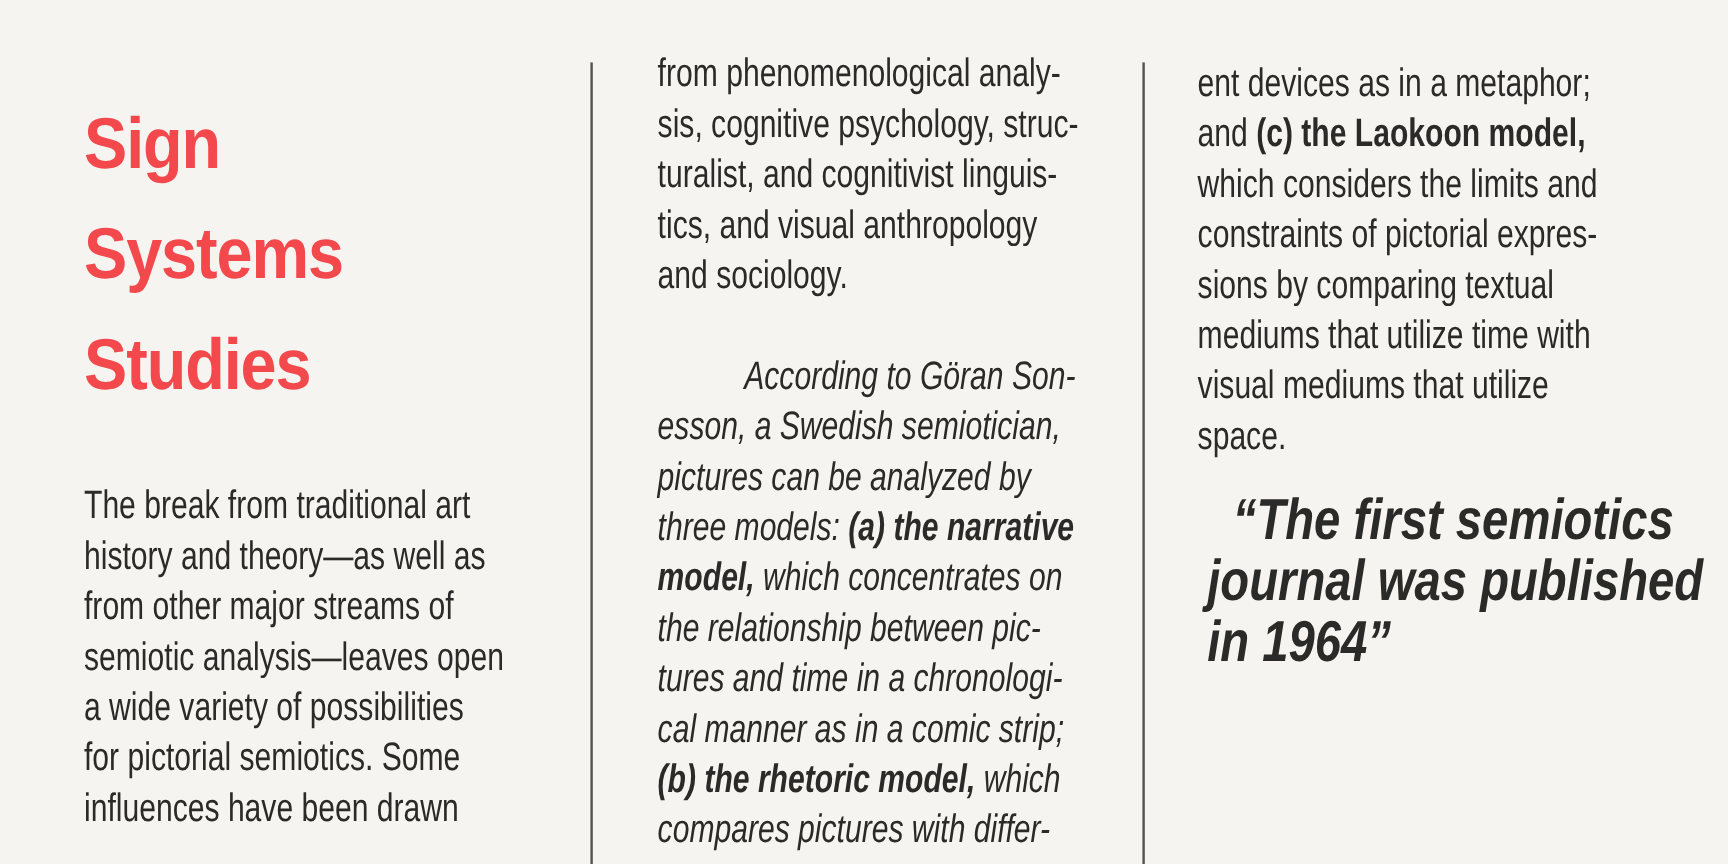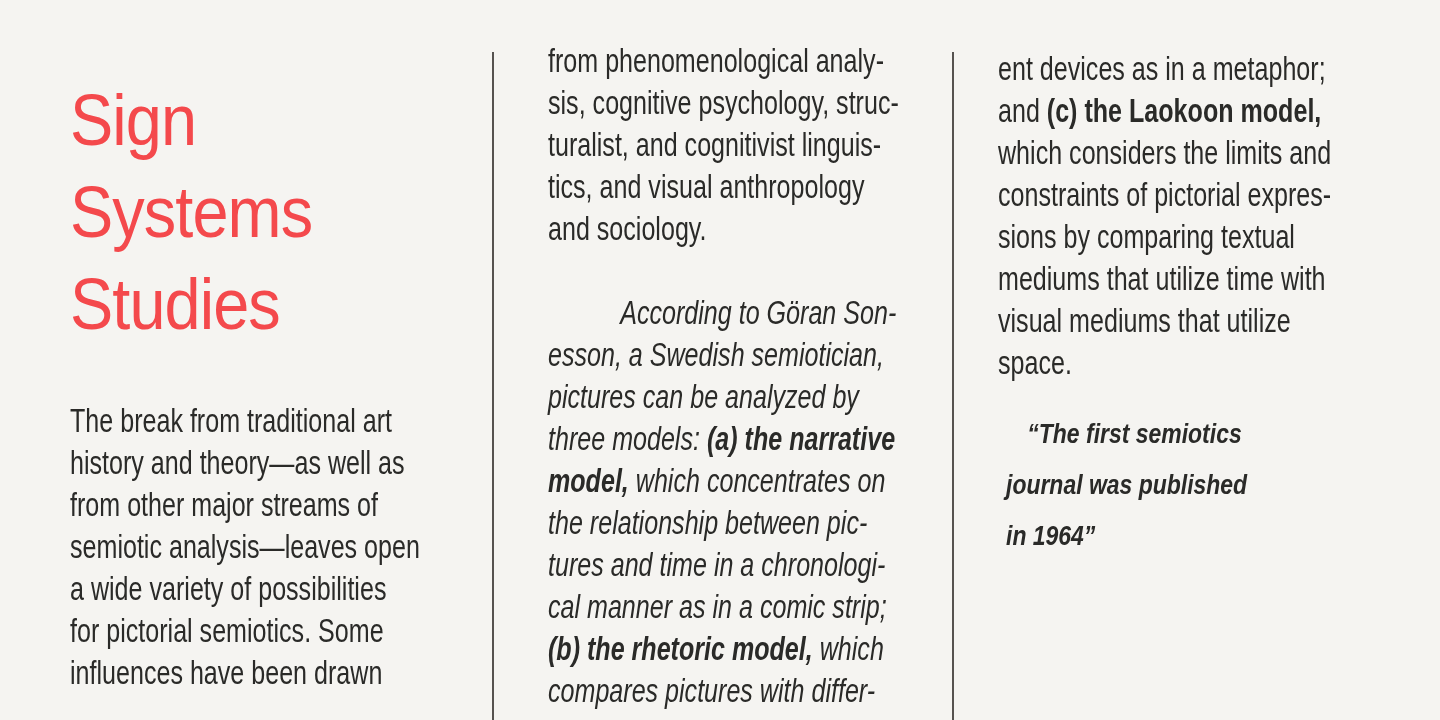"Sign" .title { font-size: 72px -> 60px; font-weight: 400 -> 700 }
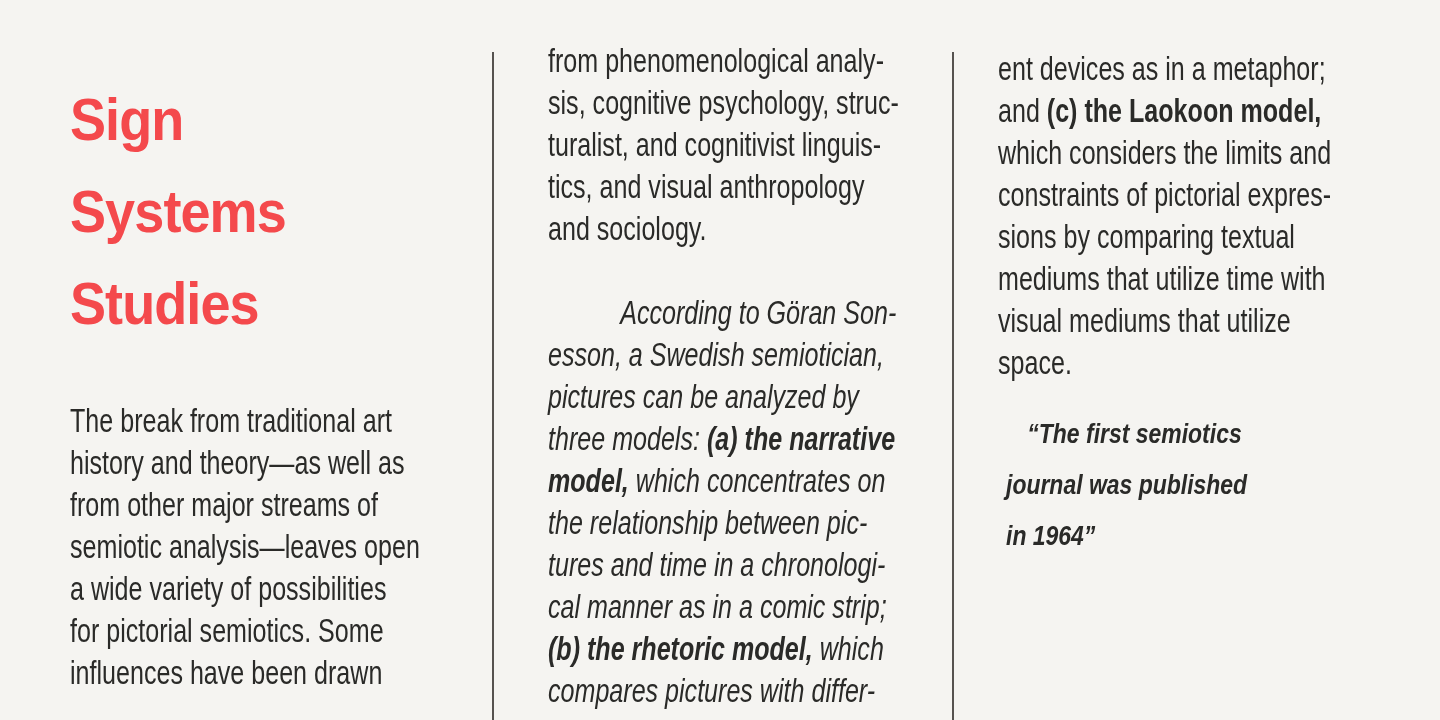"“The first semiotics" .quote { font-size: 28px -> 48px }
